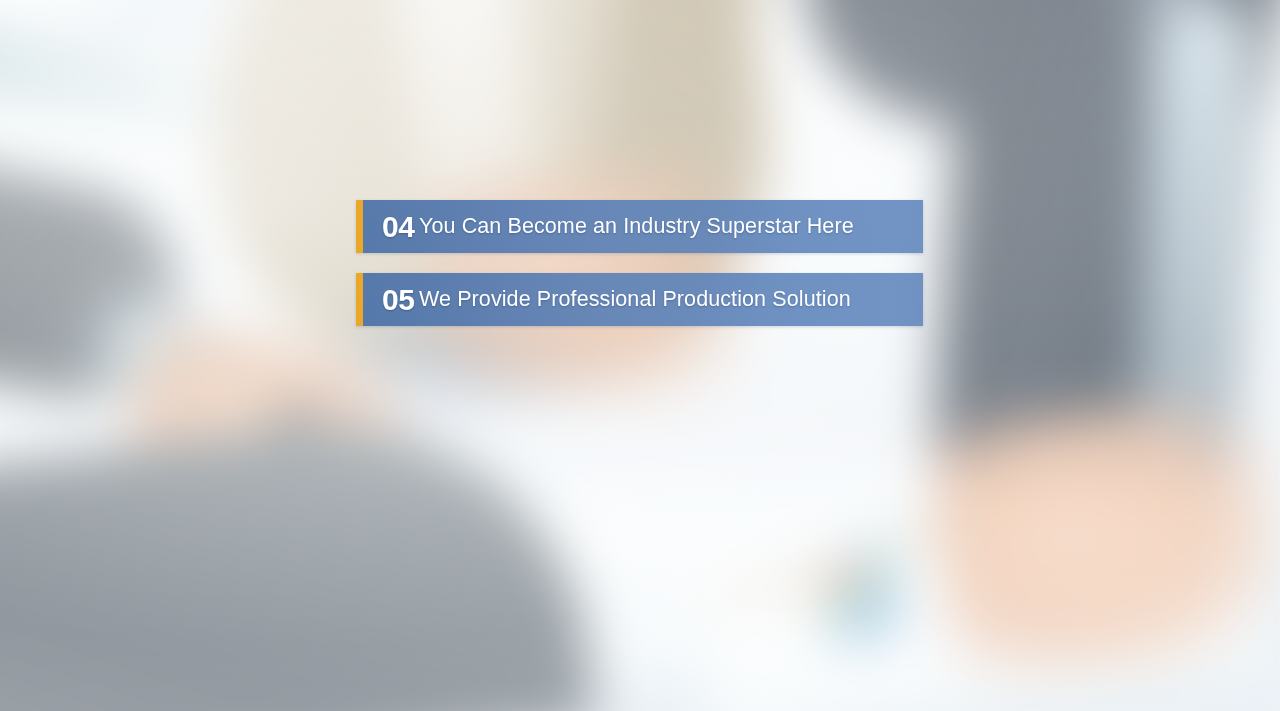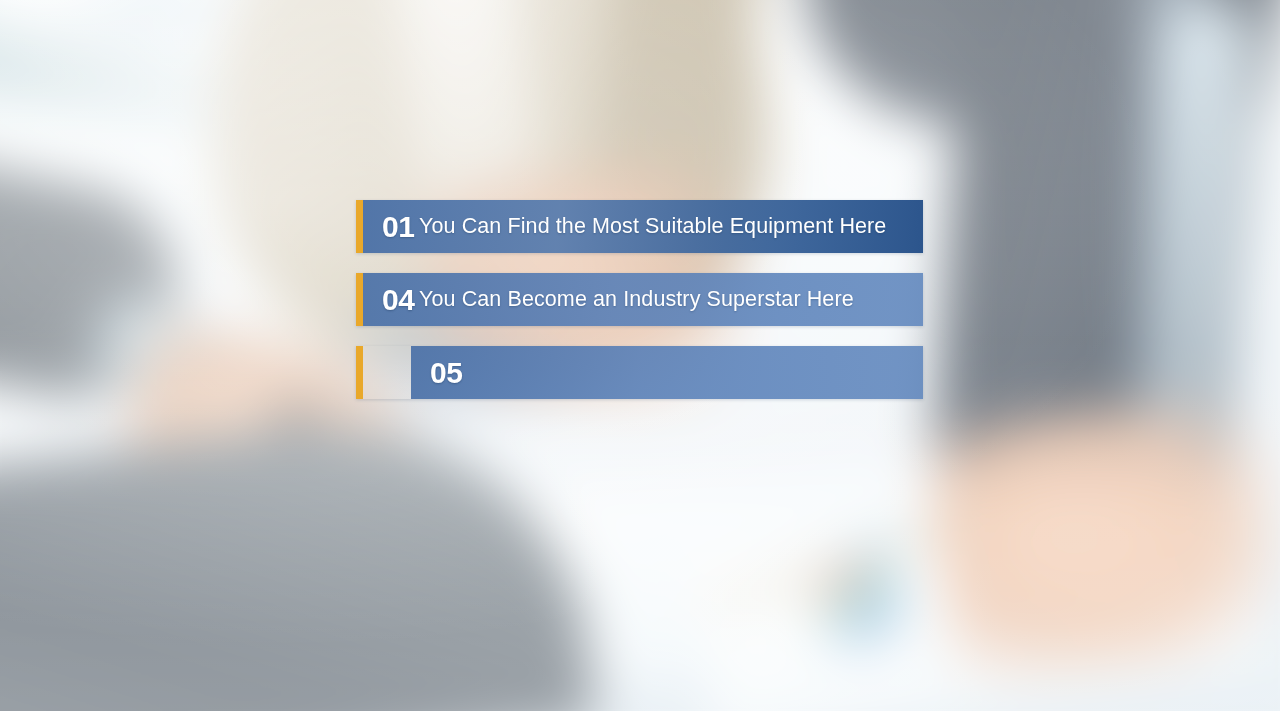"01" div.bar { html: <div> <span></span> <div> <span>01</span> <span>You Can Find the Most Suitable Equipment Here</span> </div> </div> -> none }
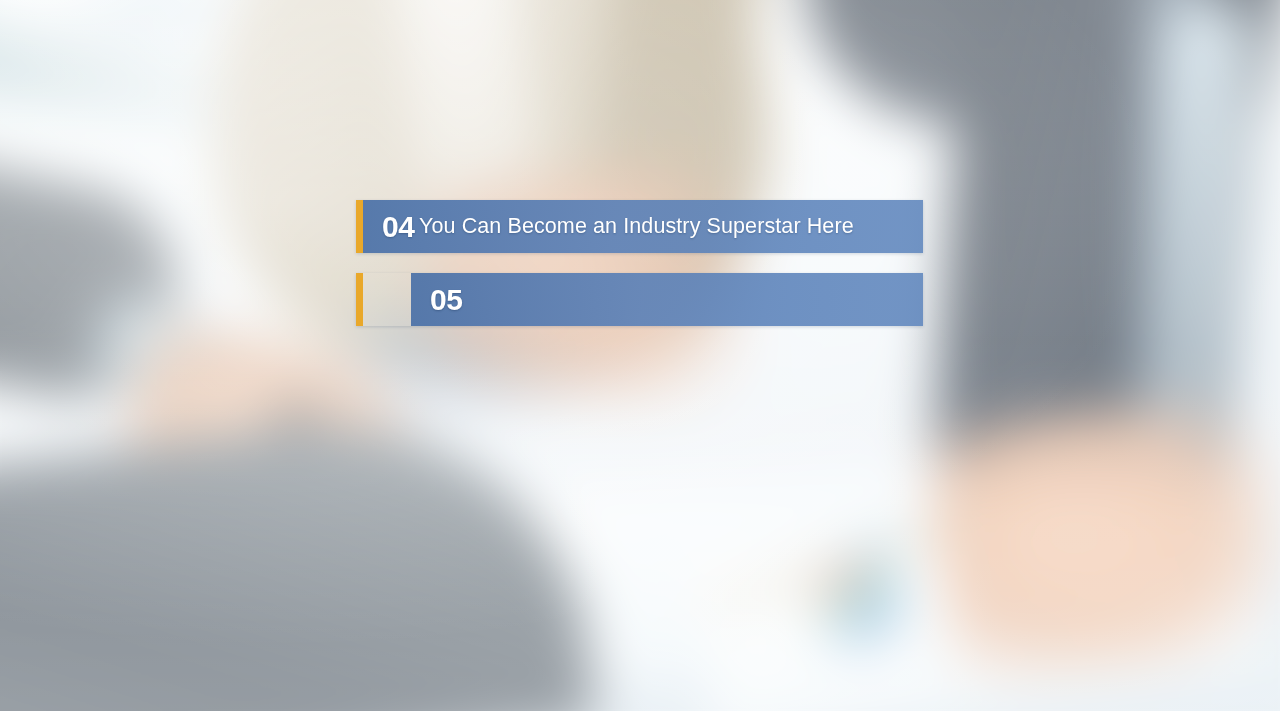"05" .bar:last-child { gap: 48px -> none }
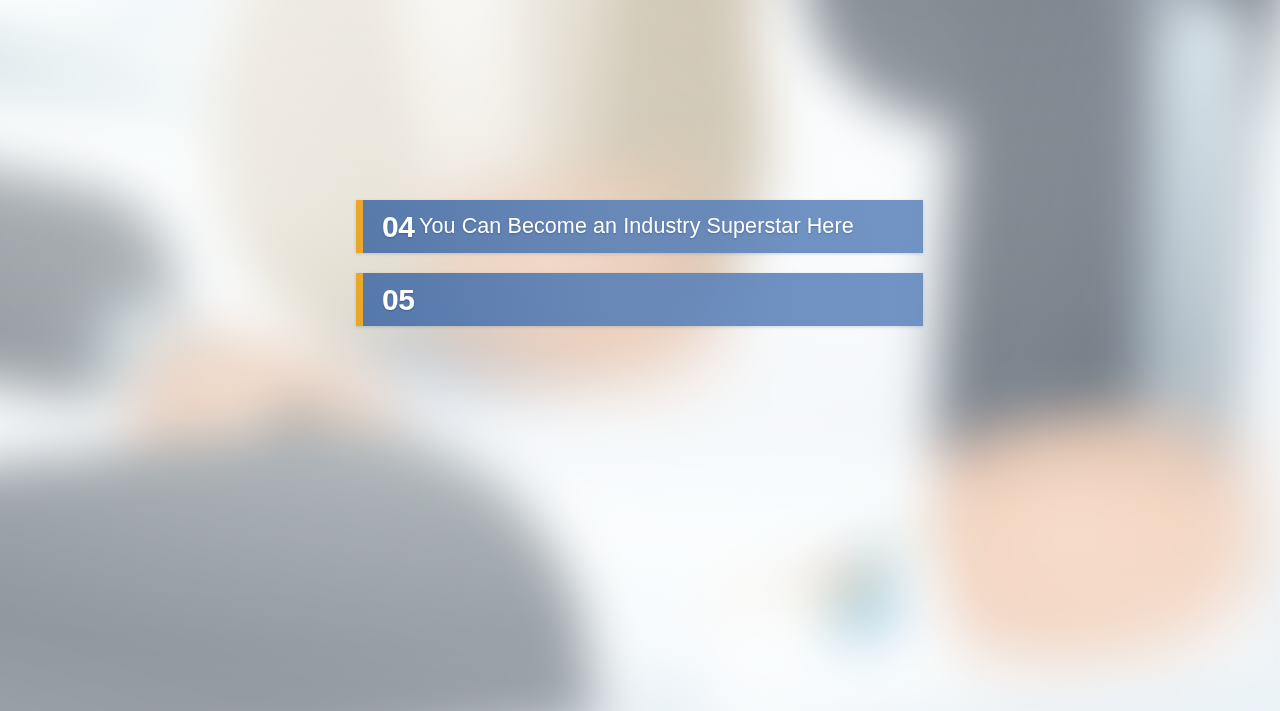"We Provide Professional Production" span.bar-text { html: none -> <span>We Provide Professional Production Solution</span> }
